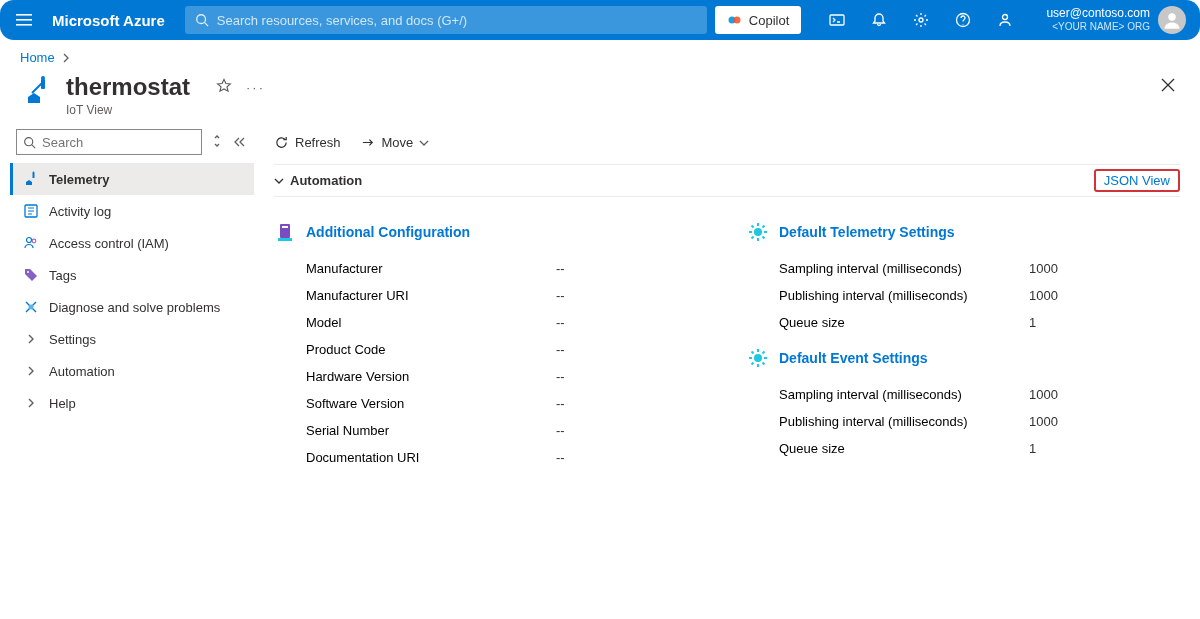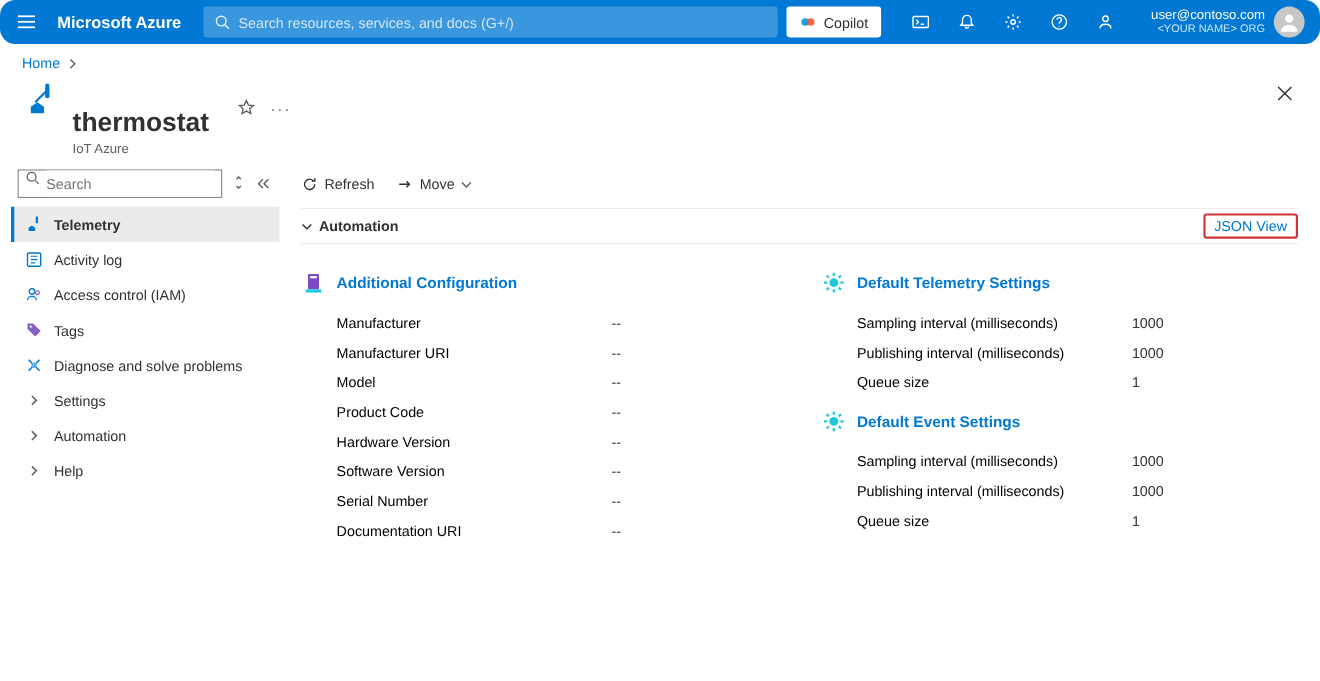"thermostat" .title { margin-top: 25px -> none }
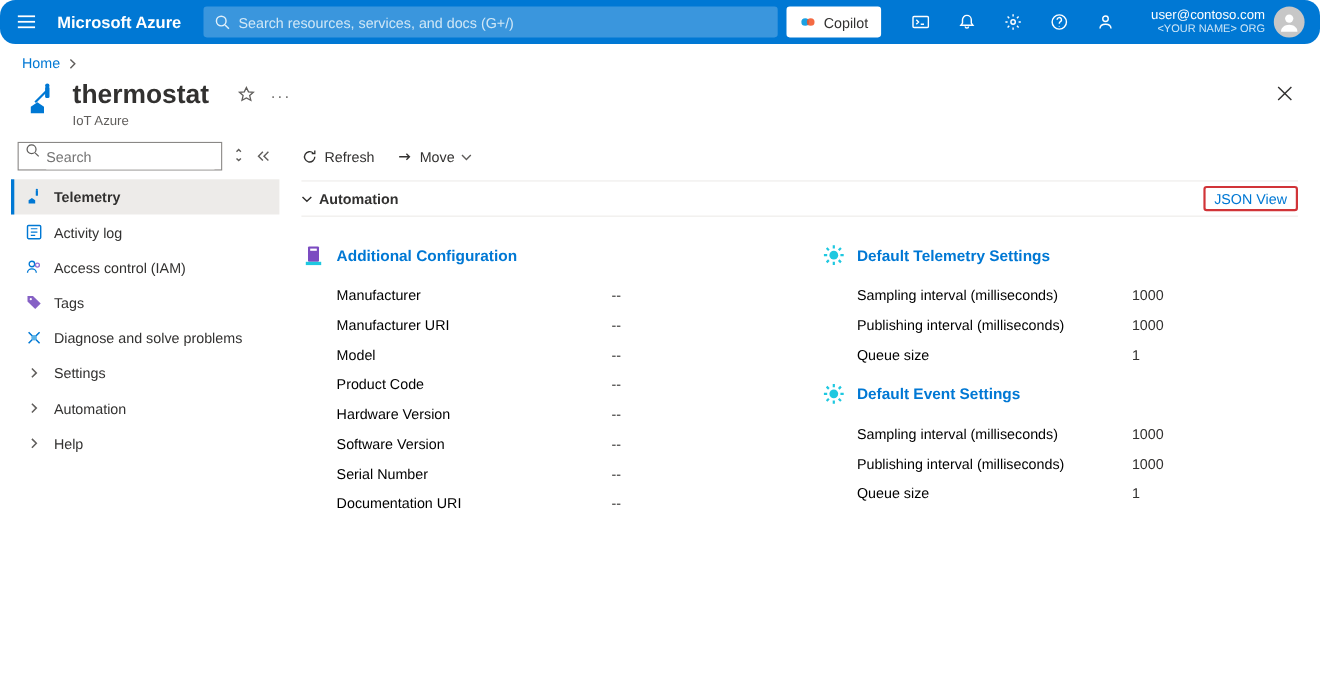"IoT Azure" div.subtitle { text: Azure -> View }
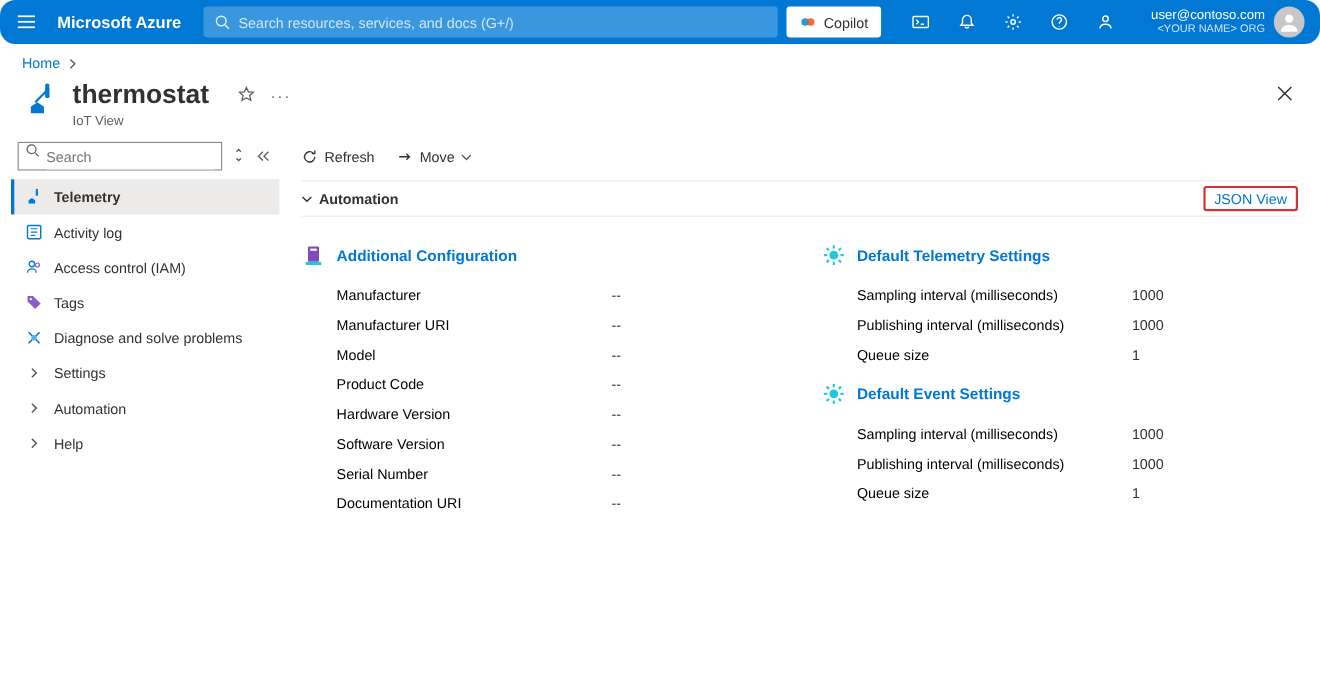"Search" .sidebar-search { align-items: none -> center }
